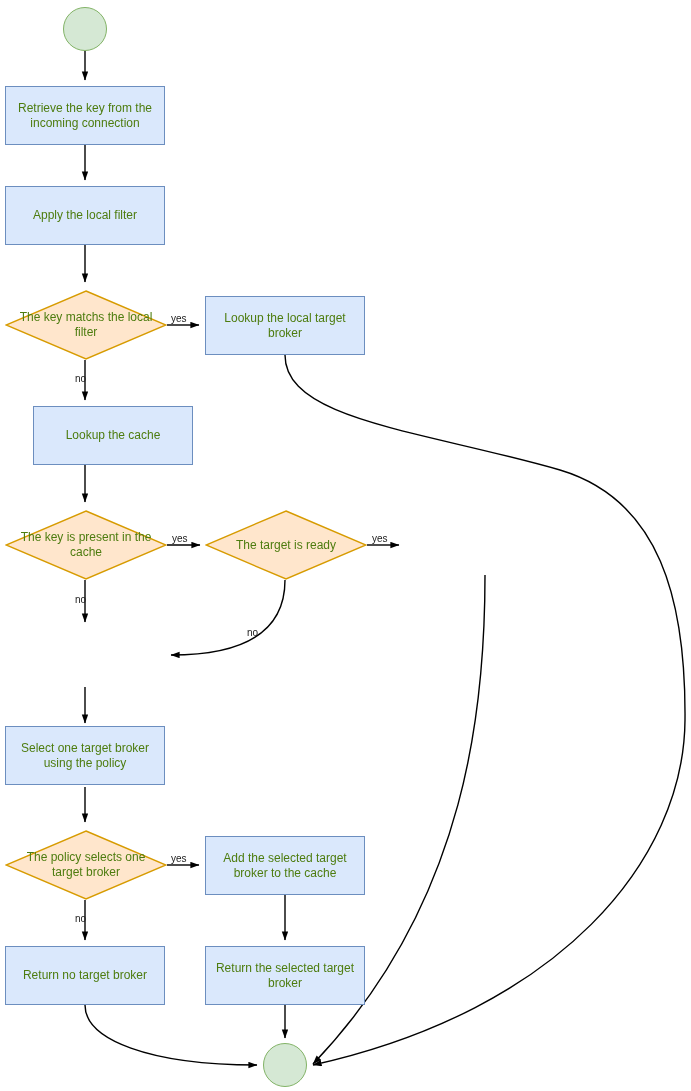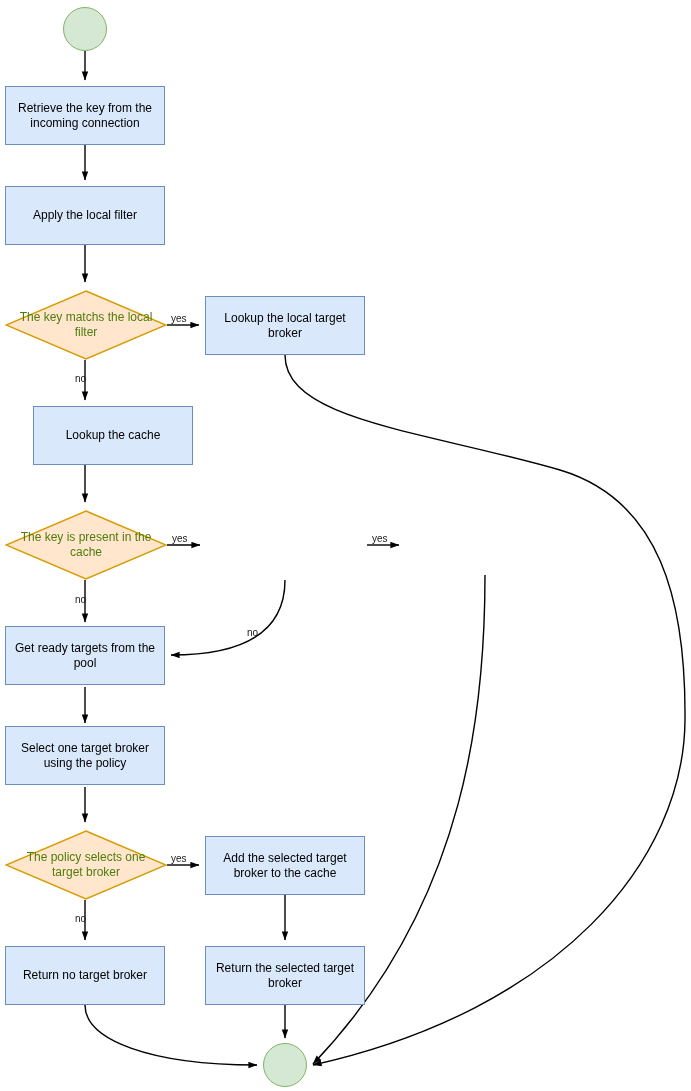"Retrieve the key from the" .node-process { color: #000000 -> #4d7c0f }
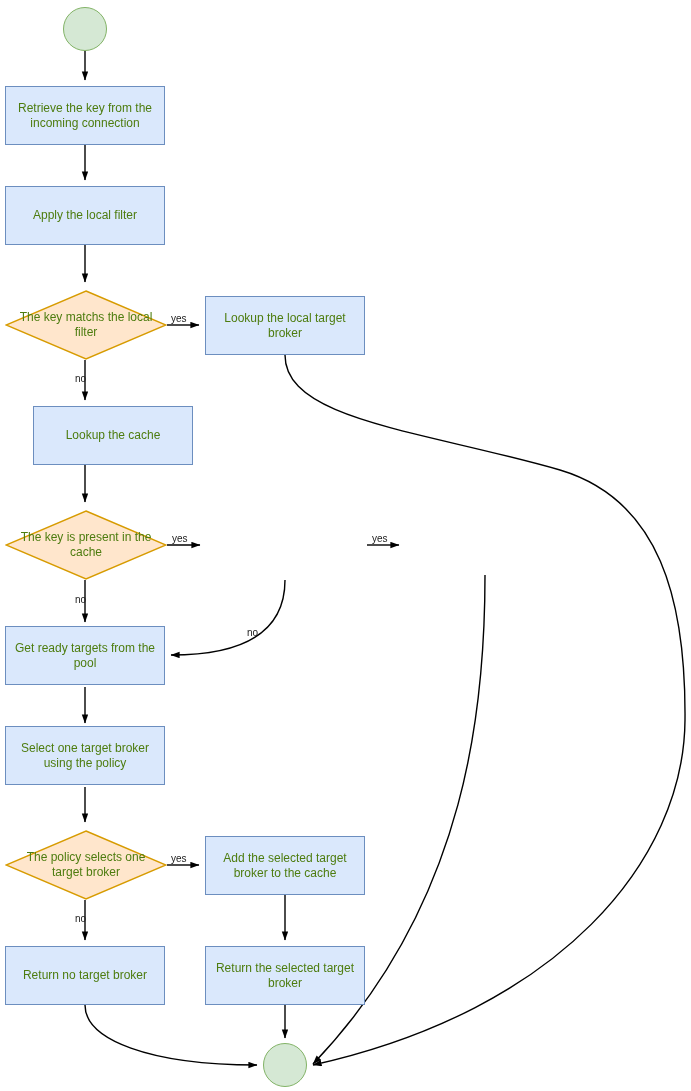"The target is ready" div.node-decision-wrap { html: none -> <div> <svg> <polygon></polygon> </svg> <div>The target is ready</div> </div> }
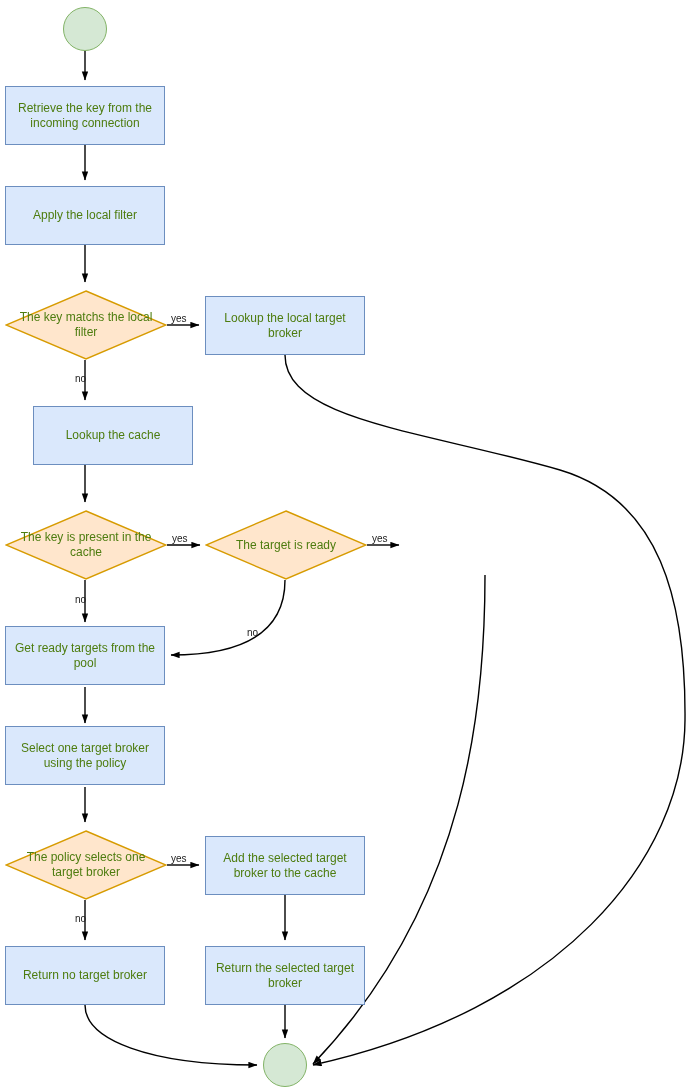"Get ready targets from the" div.node { html: <div> <span>Get ready targets from the pool</span> </div> -> none }
